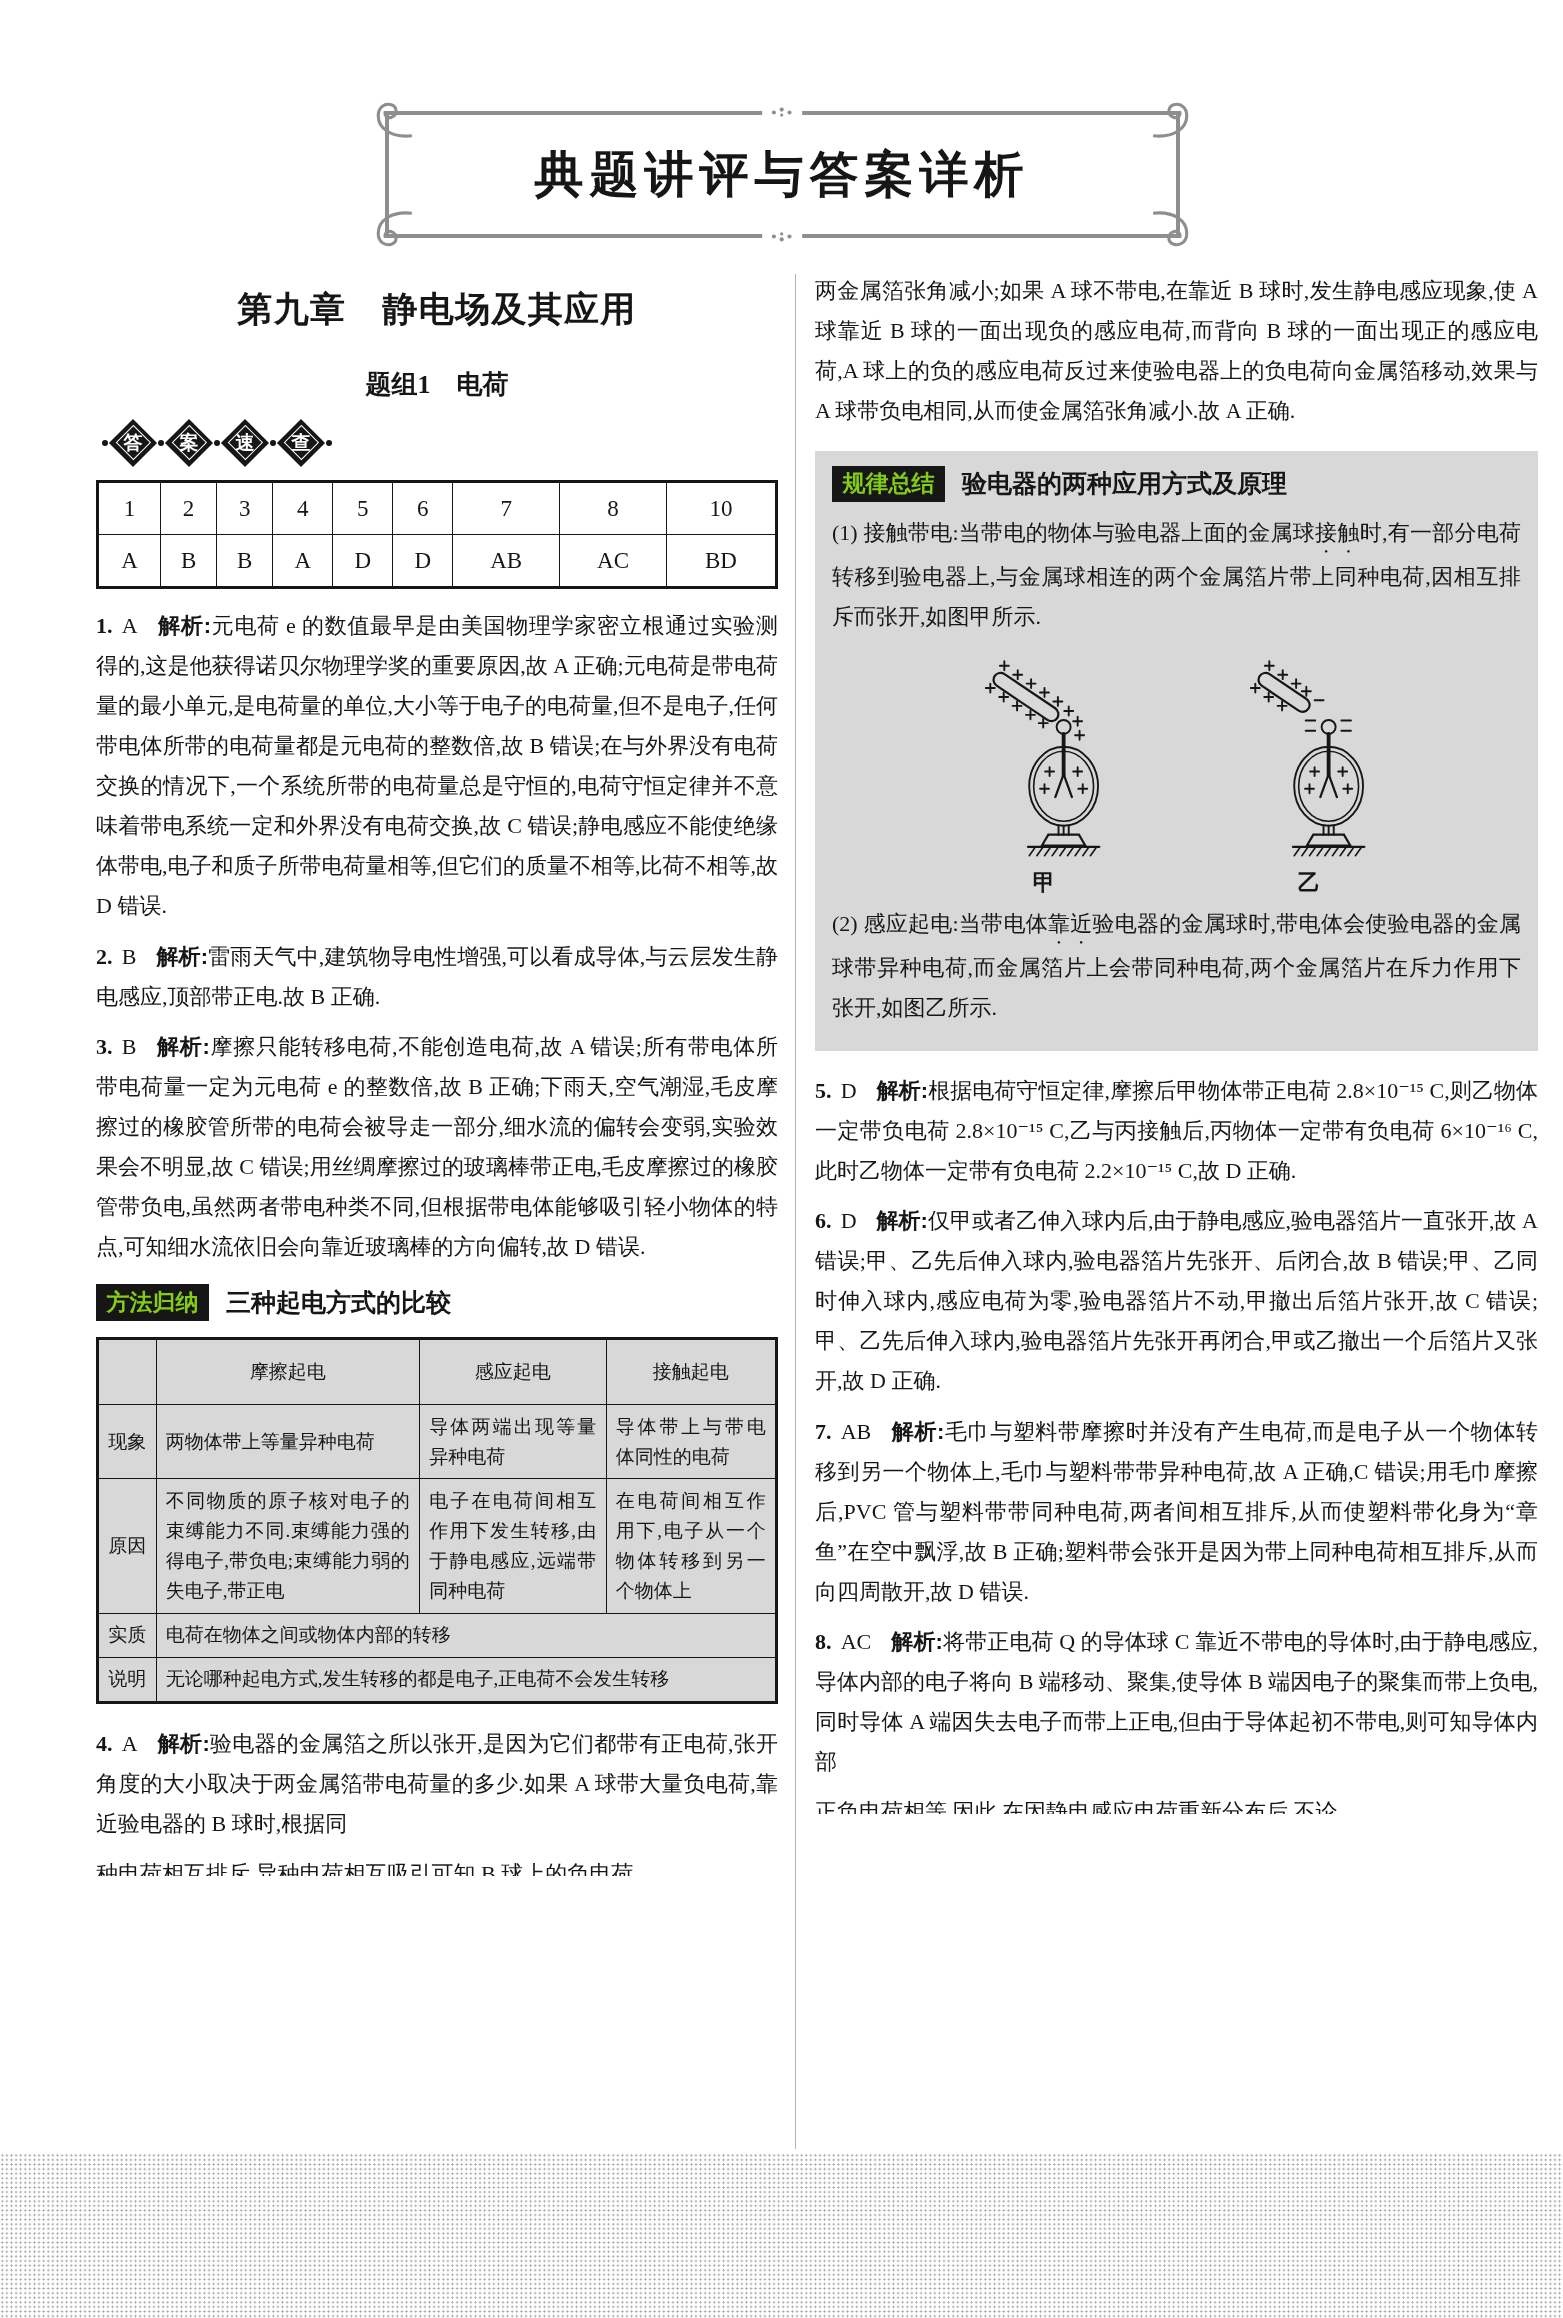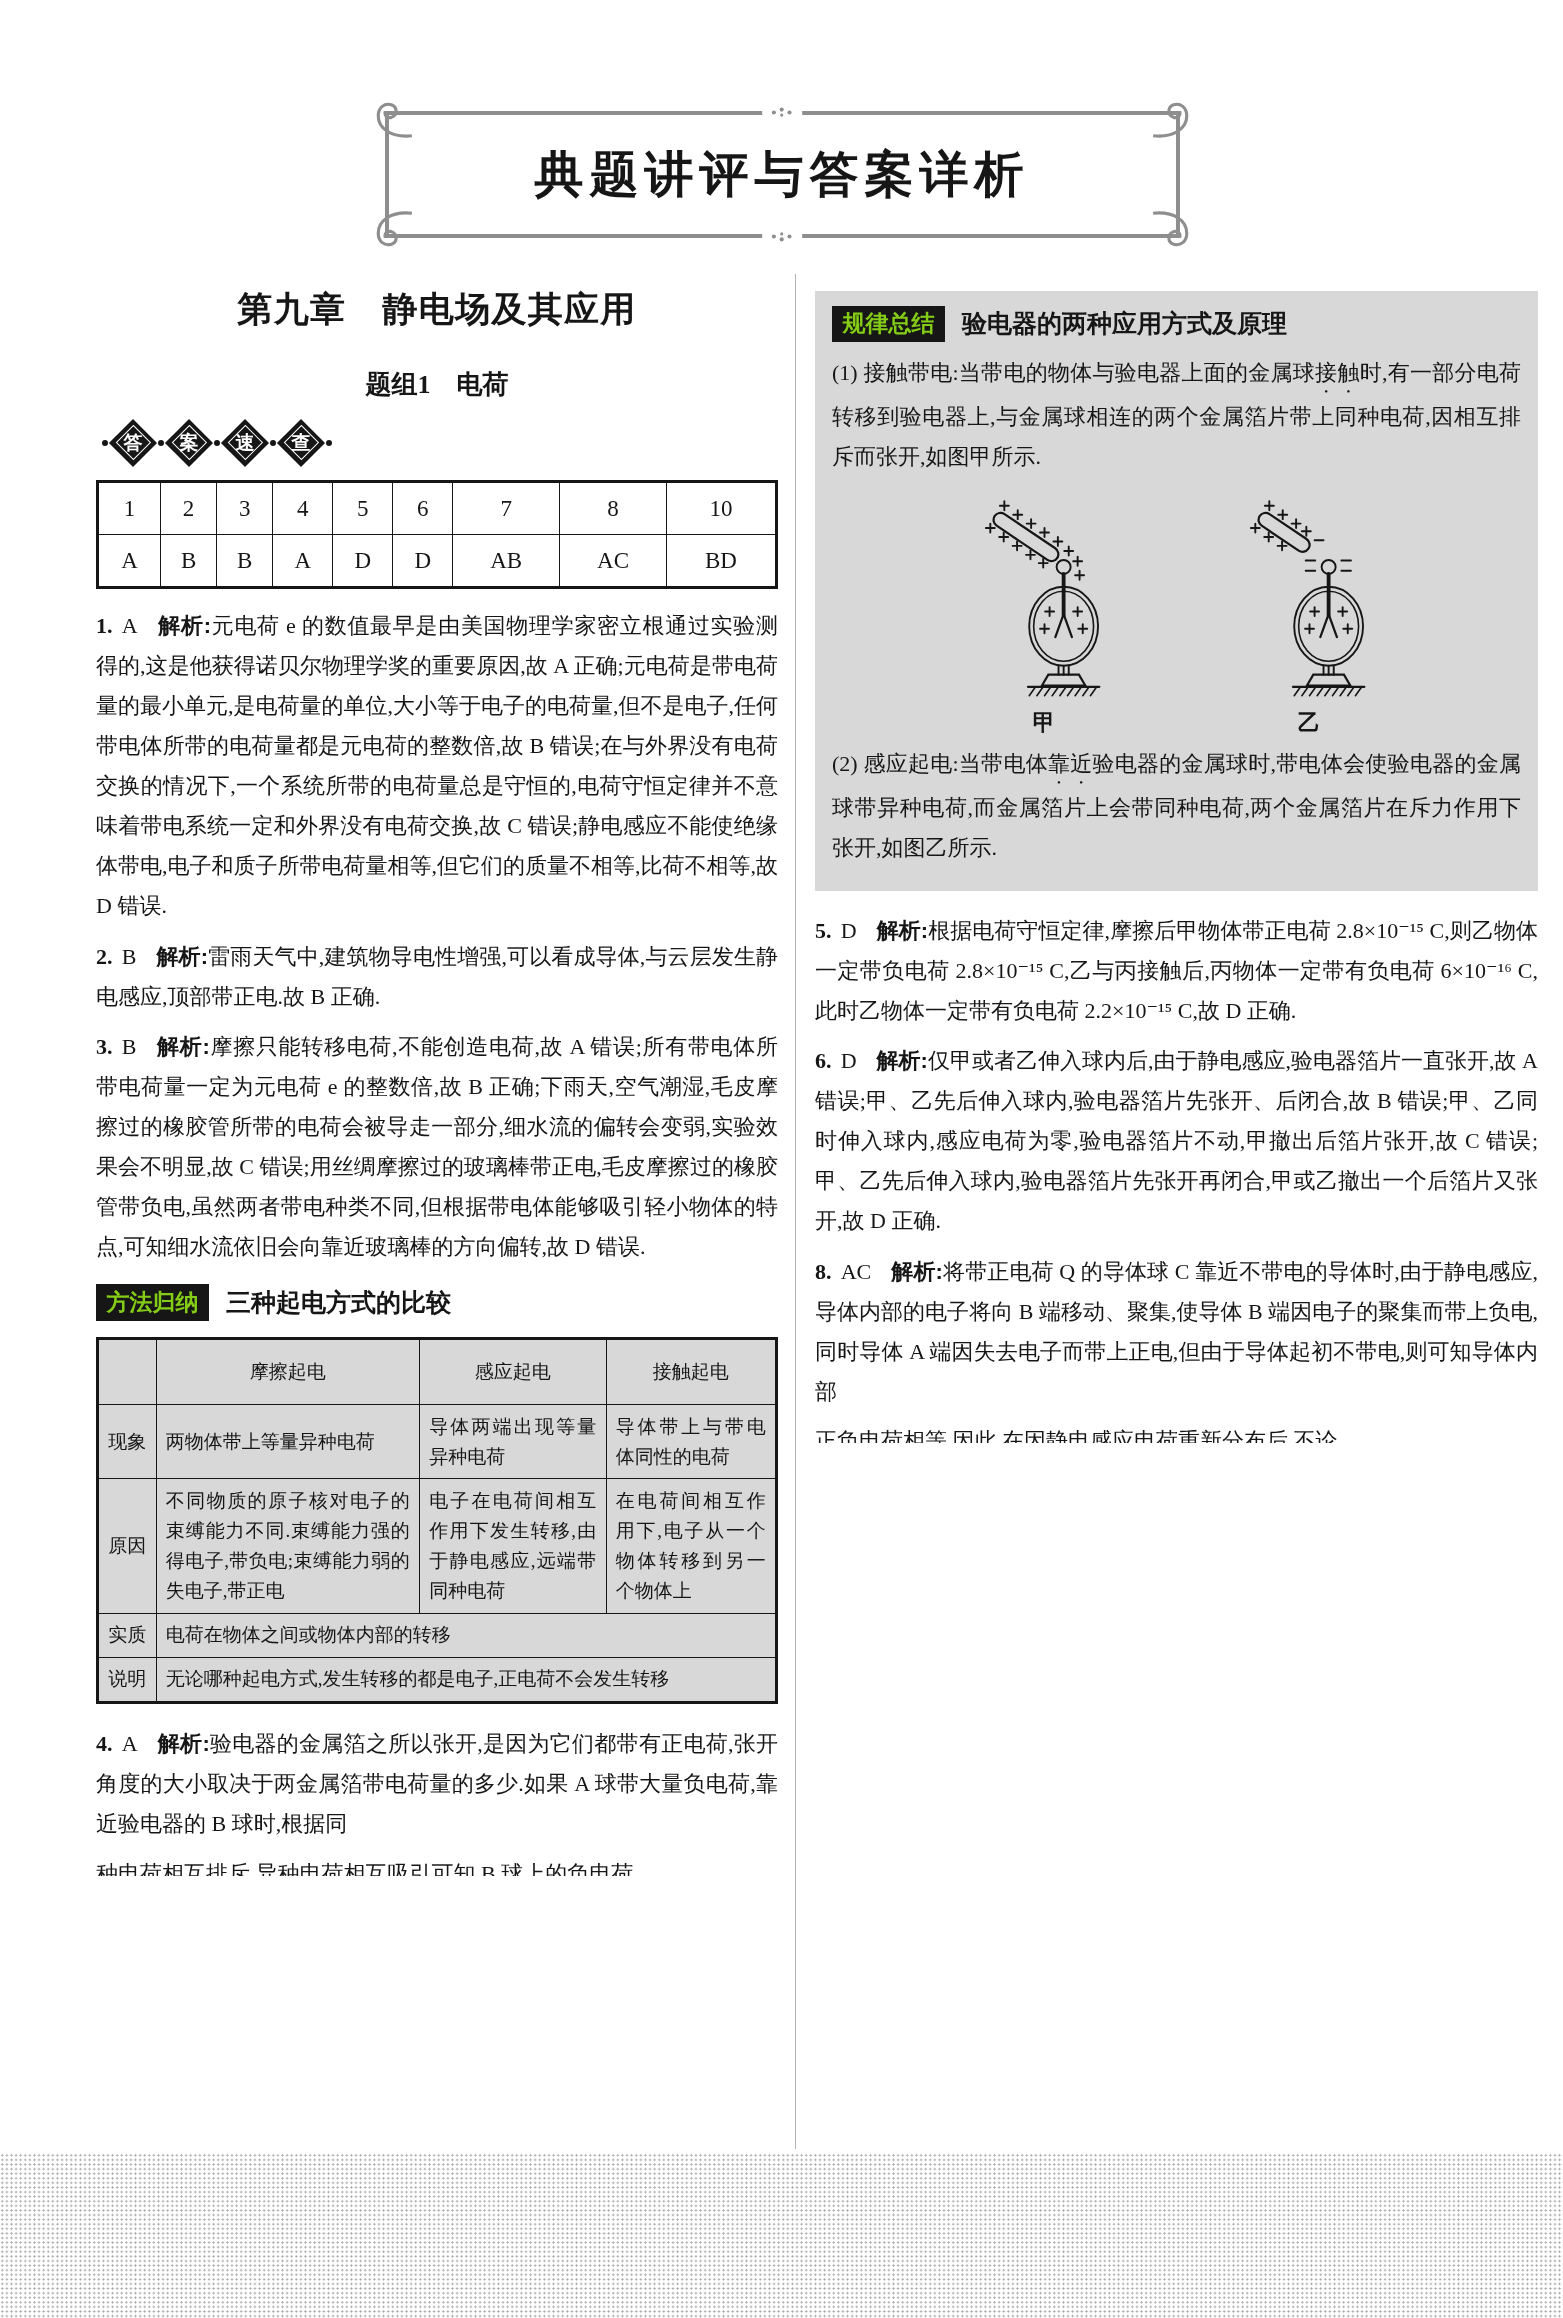"两金属箔张角减小;如果 A 球不带电,在靠近 B 球时,发生静电感应现象,使" p.item { html: none -> <p><span>两金属箔张角减小;如果 A 球不带电,在靠近 B 球时,发生静电感应现象,使 A 球靠近 B 球的一面出现负的感应电荷,而背向 B 球的一面出现正的感应电荷,A 球上的负的感应电荷反过来使验电器上的负电荷向金属箔移动,效果与 A 球带负电相同,从而使金属箔张角减小.故 A 正确.</span></p> }
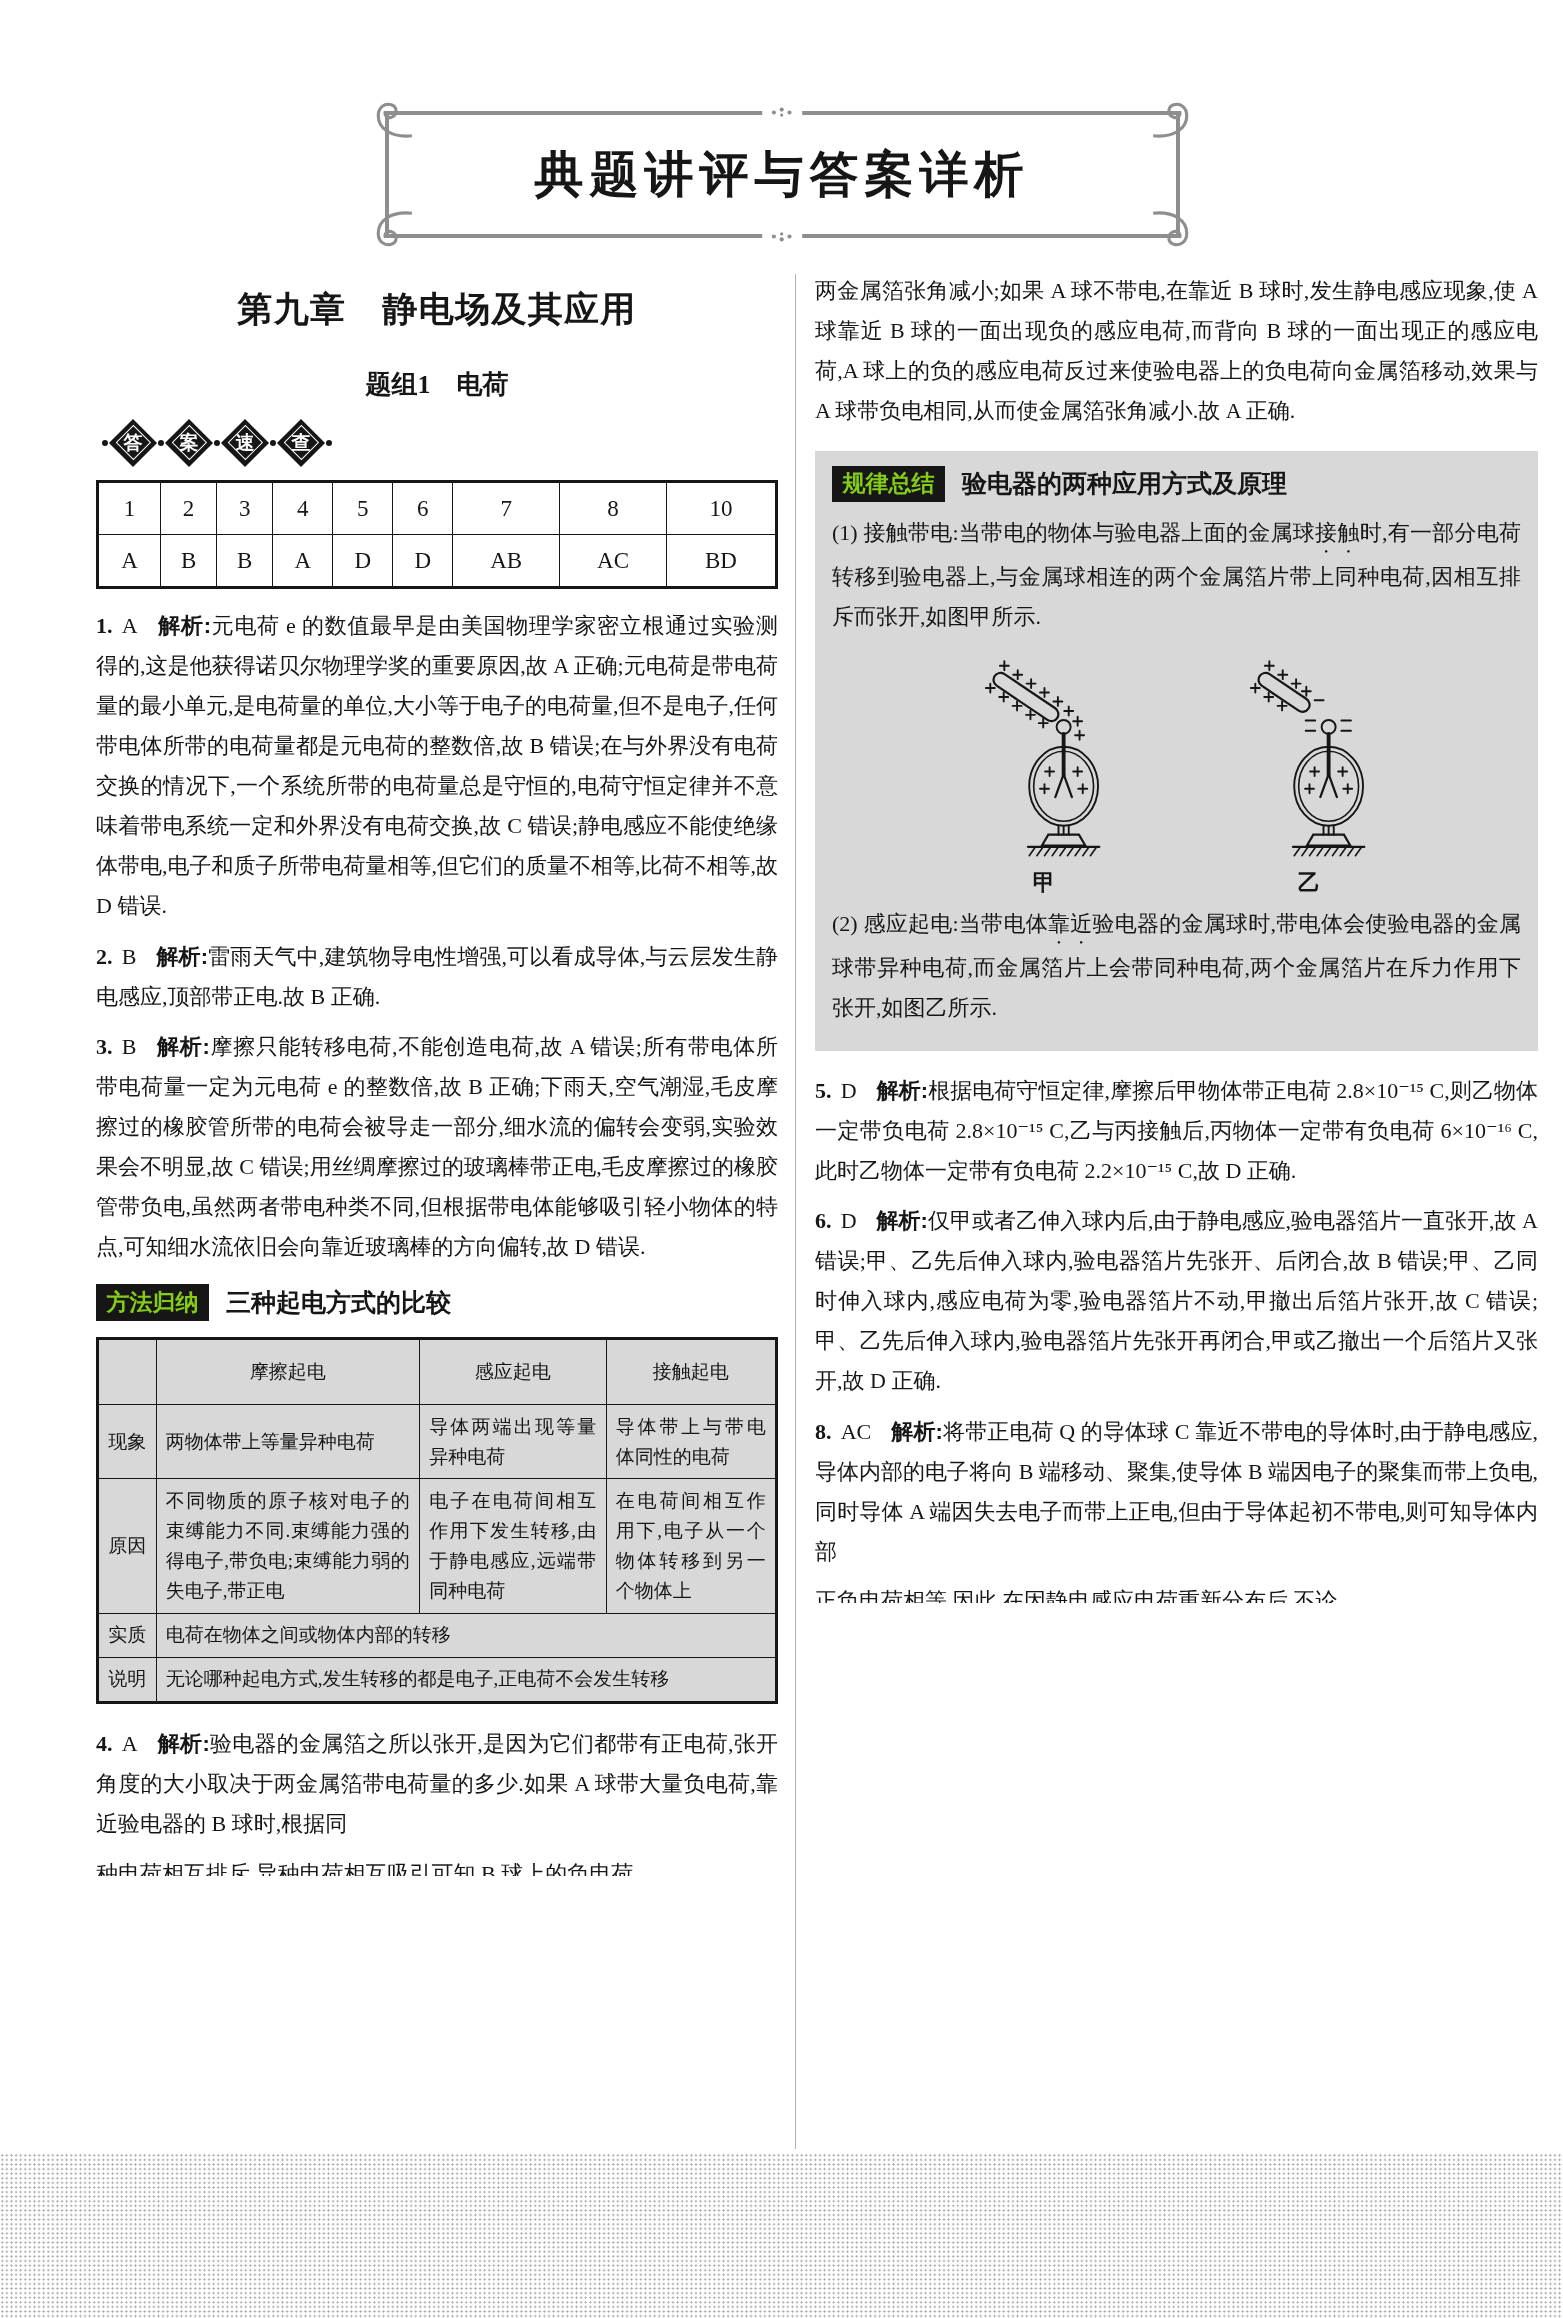"7. AB" p.item { html: none -> <p><span>7.</span><span>AB</span><span>解析:</span><span>毛巾与塑料带摩擦时并没有产生电荷,而是电子从一个物体转移到另一个物体上,毛巾与塑料带带异种电荷,故 A 正确,C 错误;用毛巾摩擦后,PVC 管与塑料带带同种电荷,两者间相互排斥,从而使塑料带化身为“章鱼”在空中飘浮,故 B 正确;塑料带会张开是因为带上同种电荷相互排斥,从而向四周散开,故 D 错误.</span></p> }
